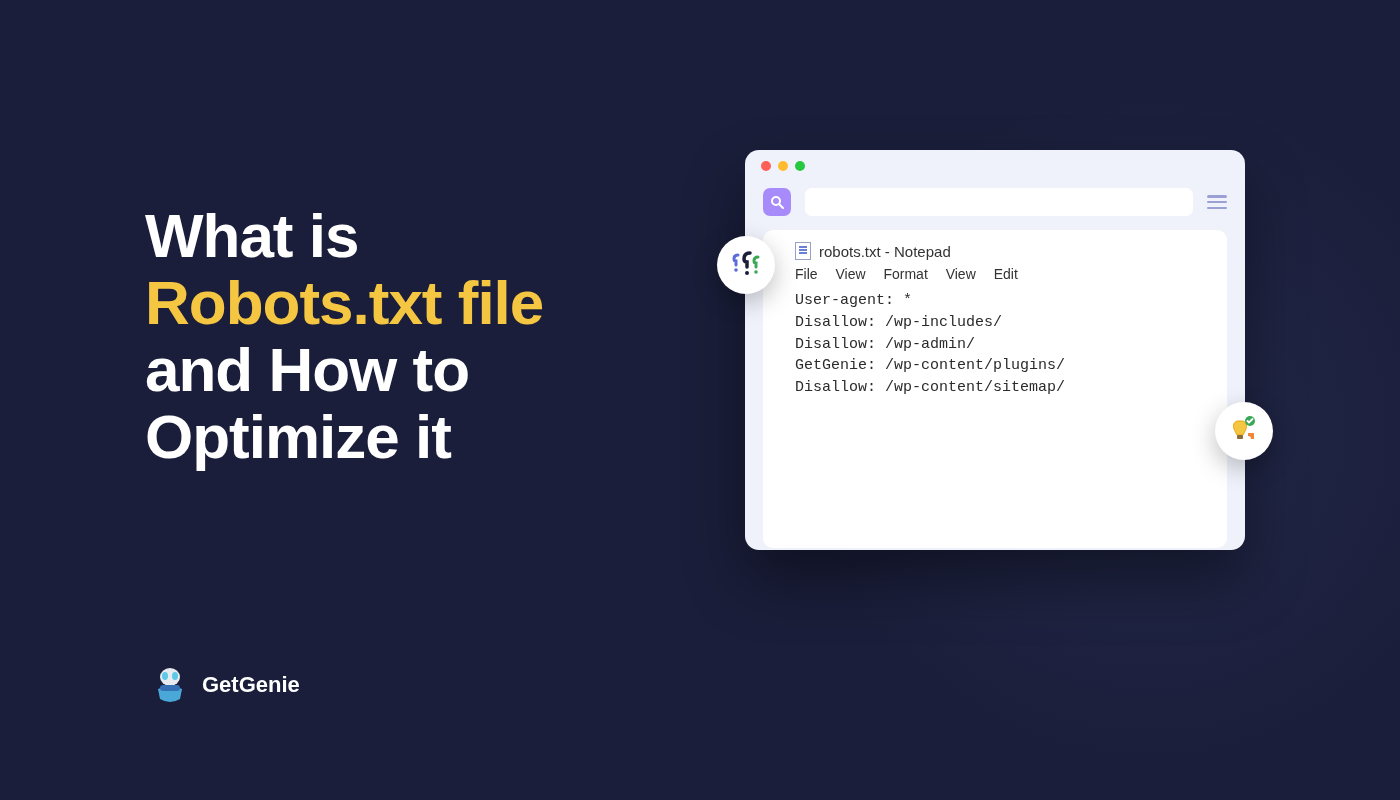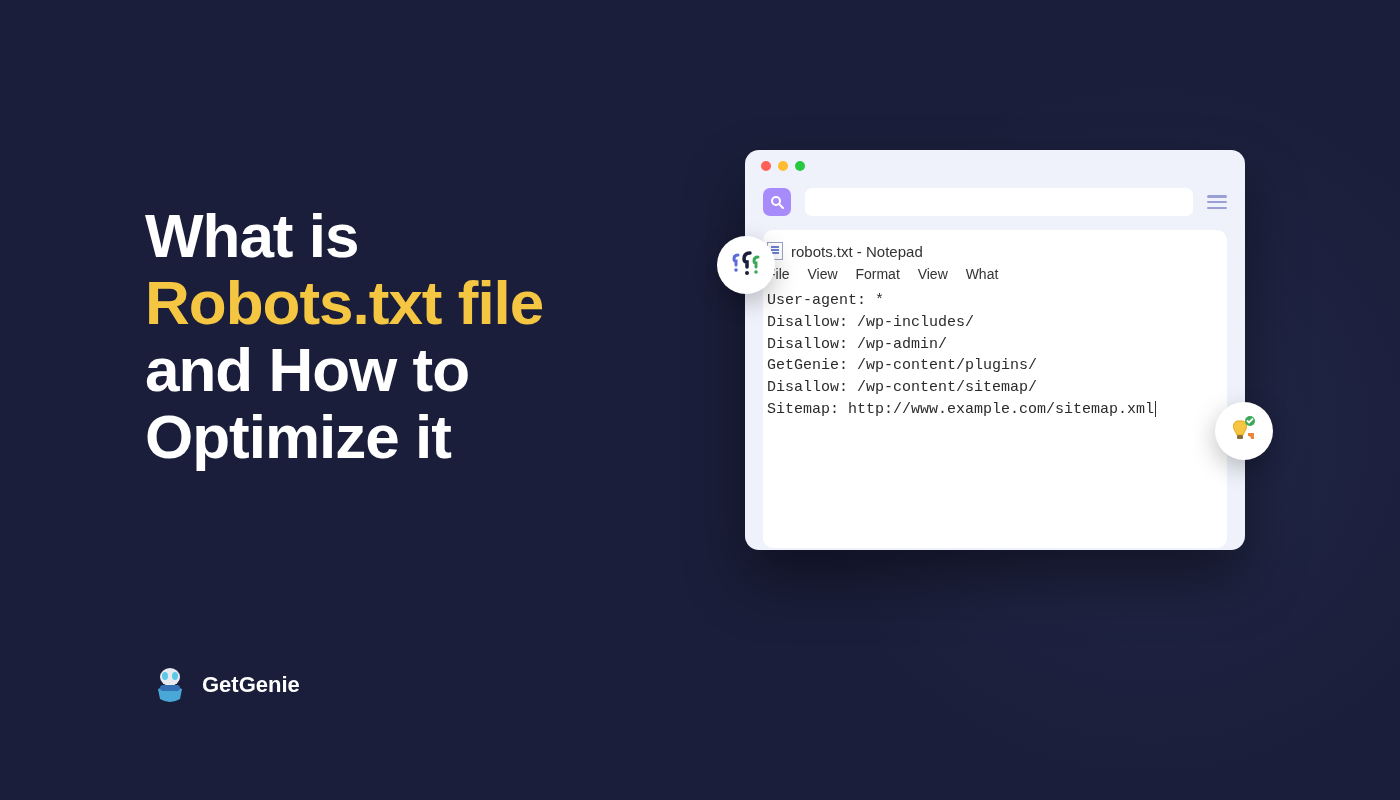"robots.txt - Notepad" .notepad { padding: 12px 4px -> 12px 32px }
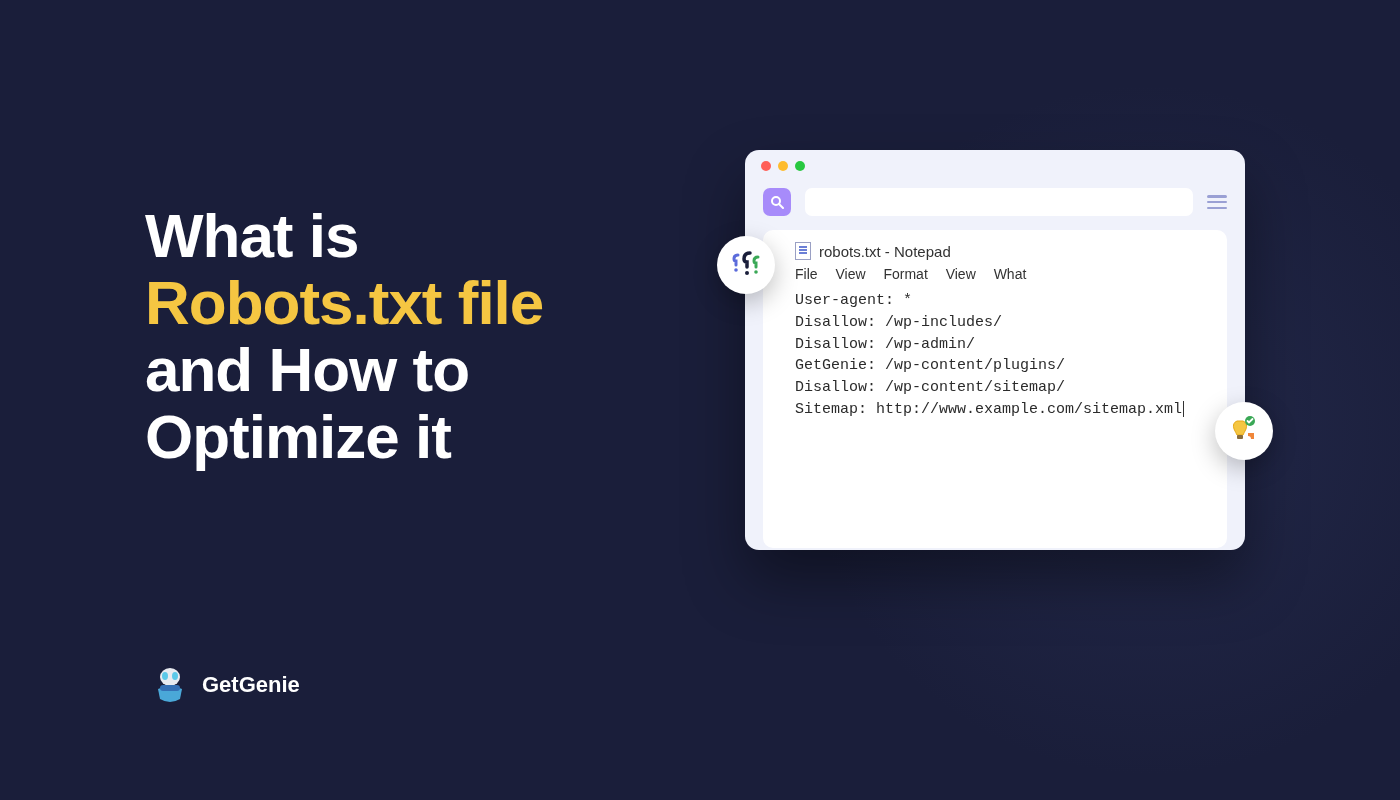"What" span { text: What -> Edit }
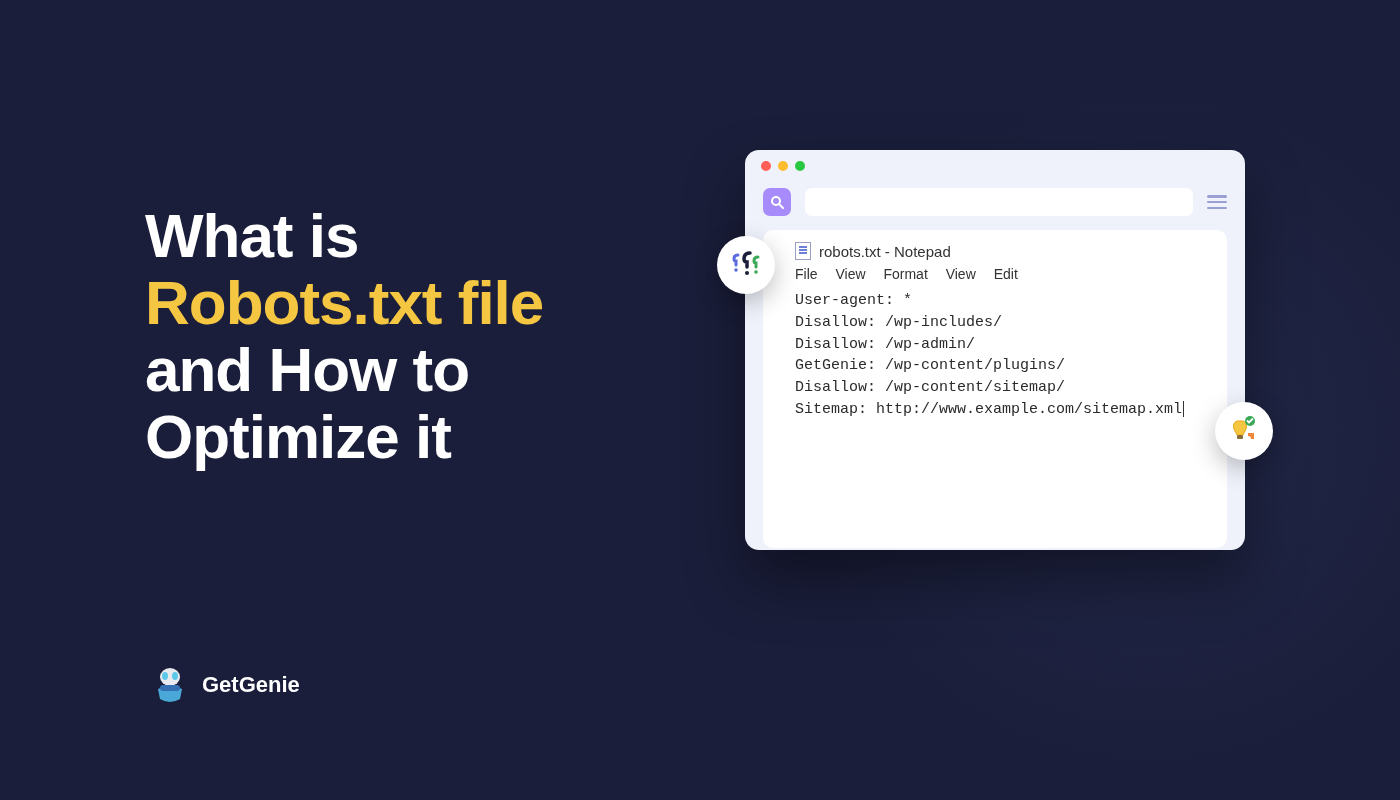"Sitemap:" div { html: <div><span>Sitemap: http://www.example.com/sitemap.xml</span><span></span></div> -> none }
